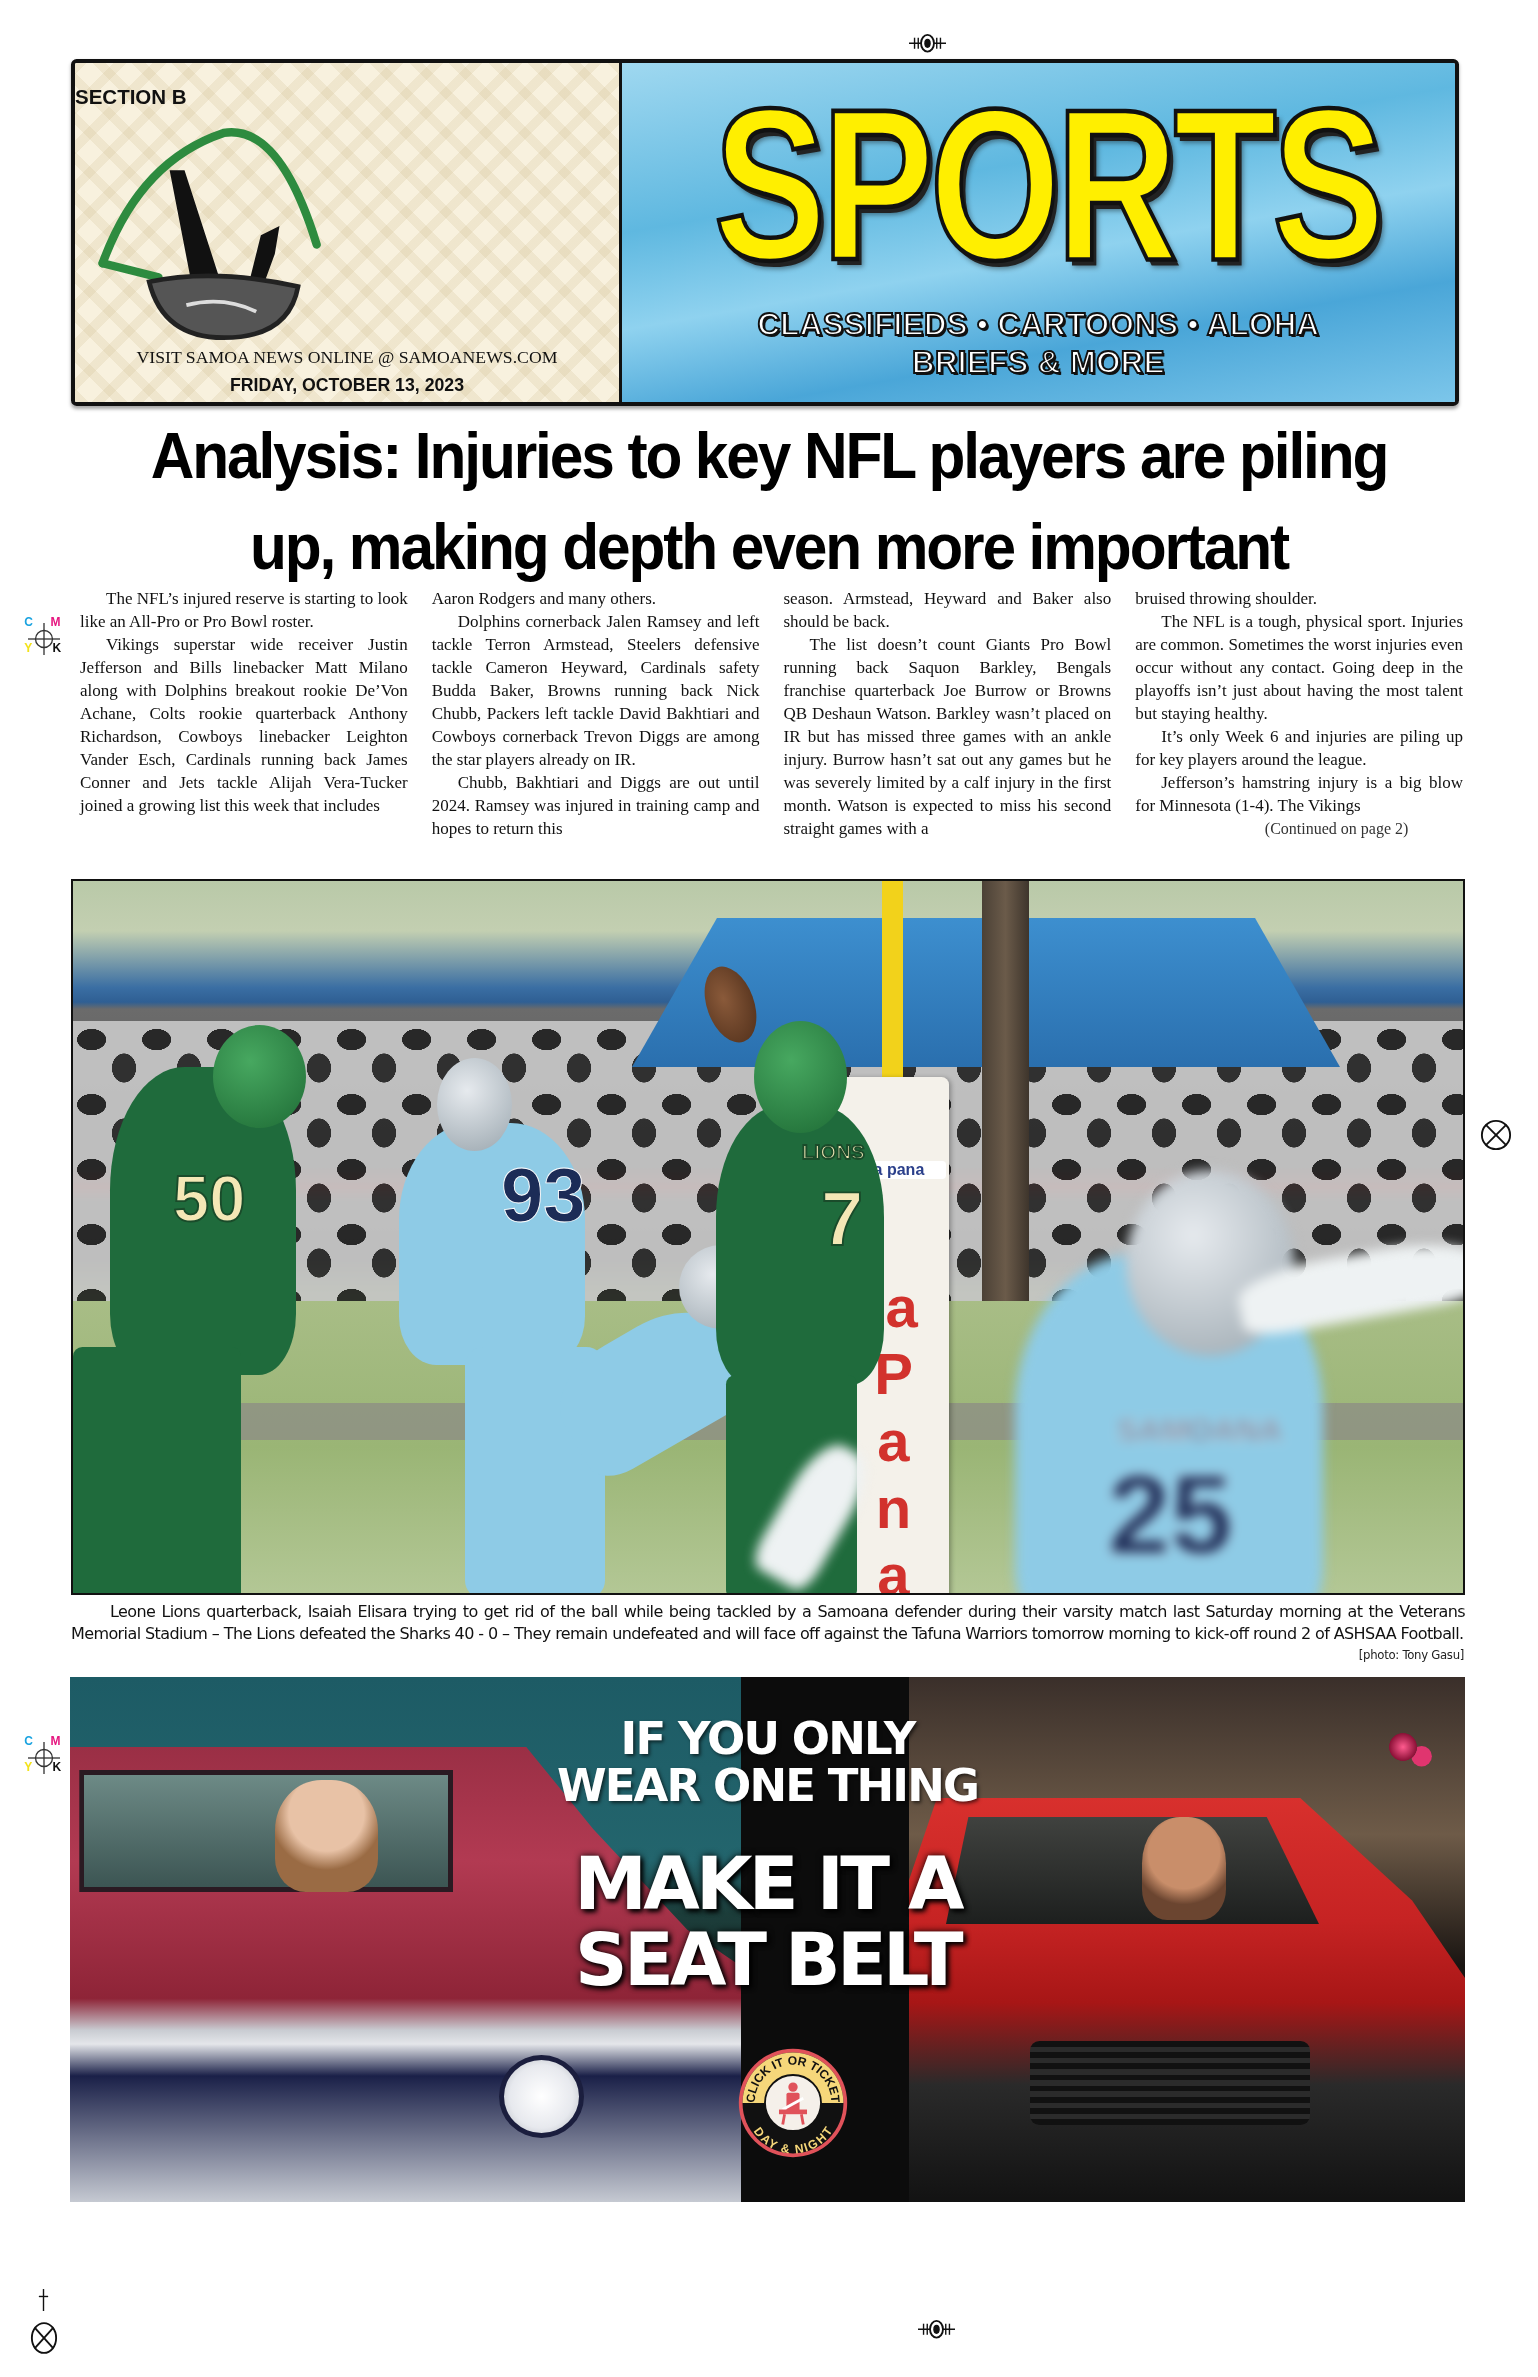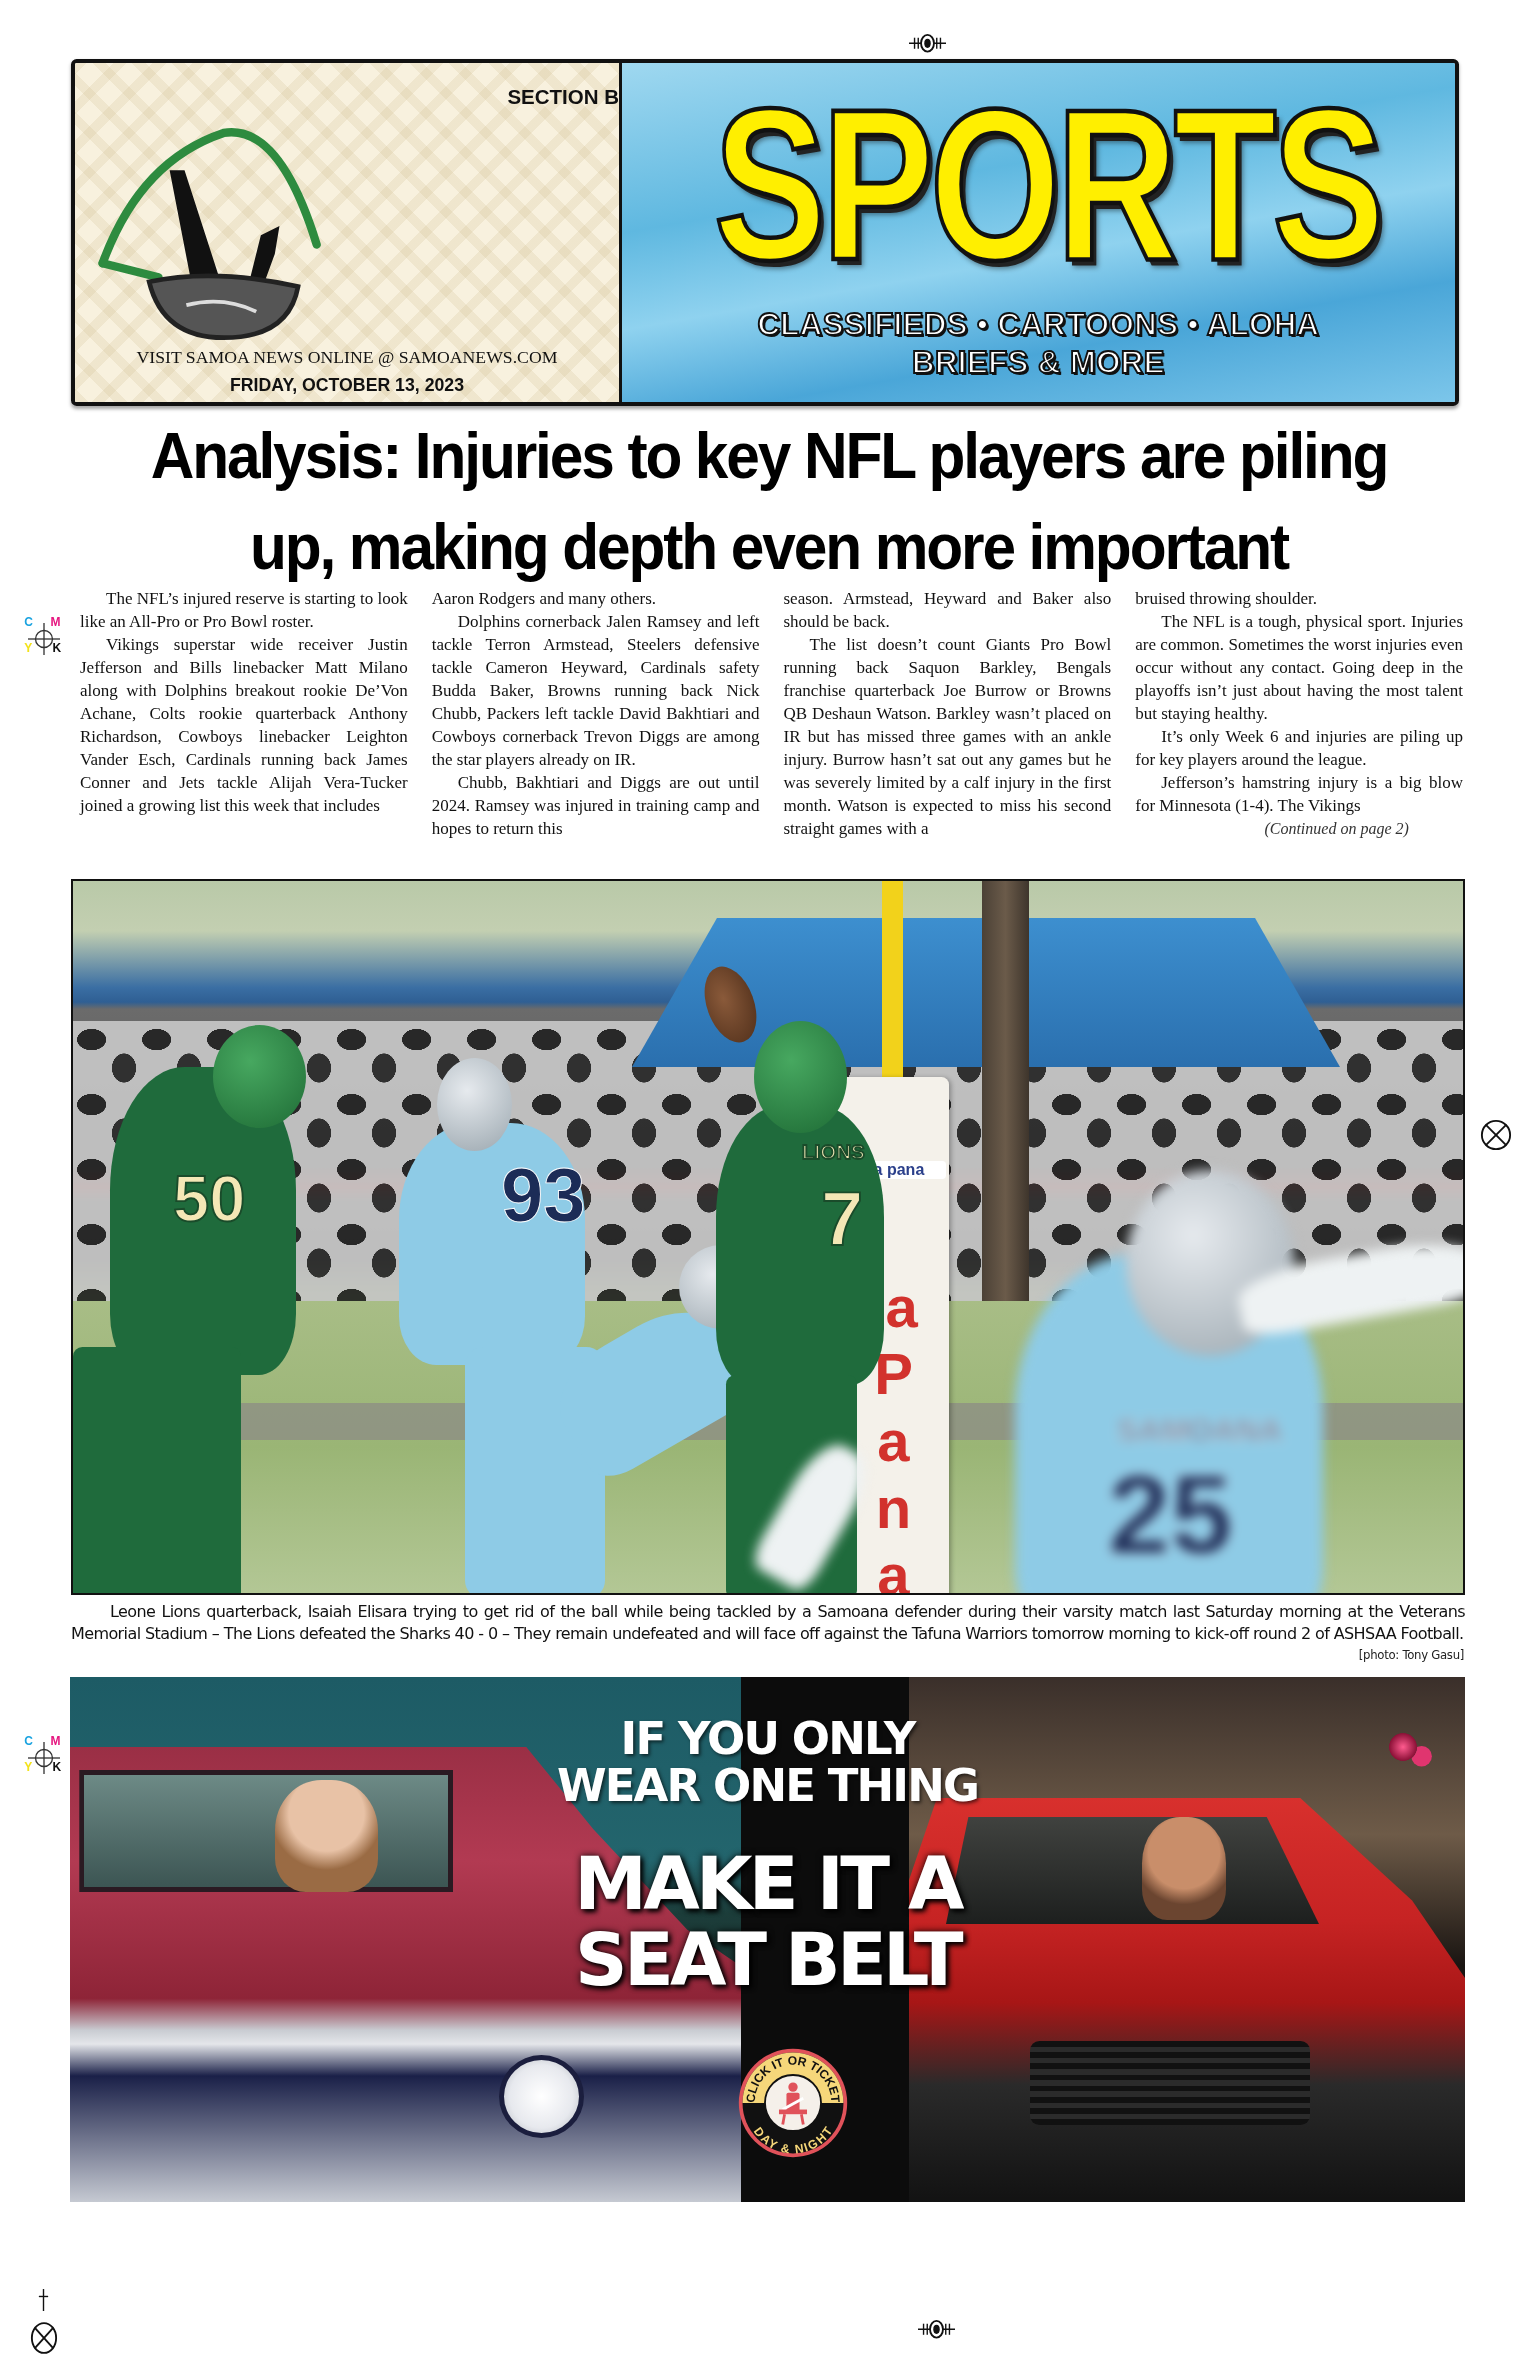"SECTION B" .section-label { text-align: right -> left }
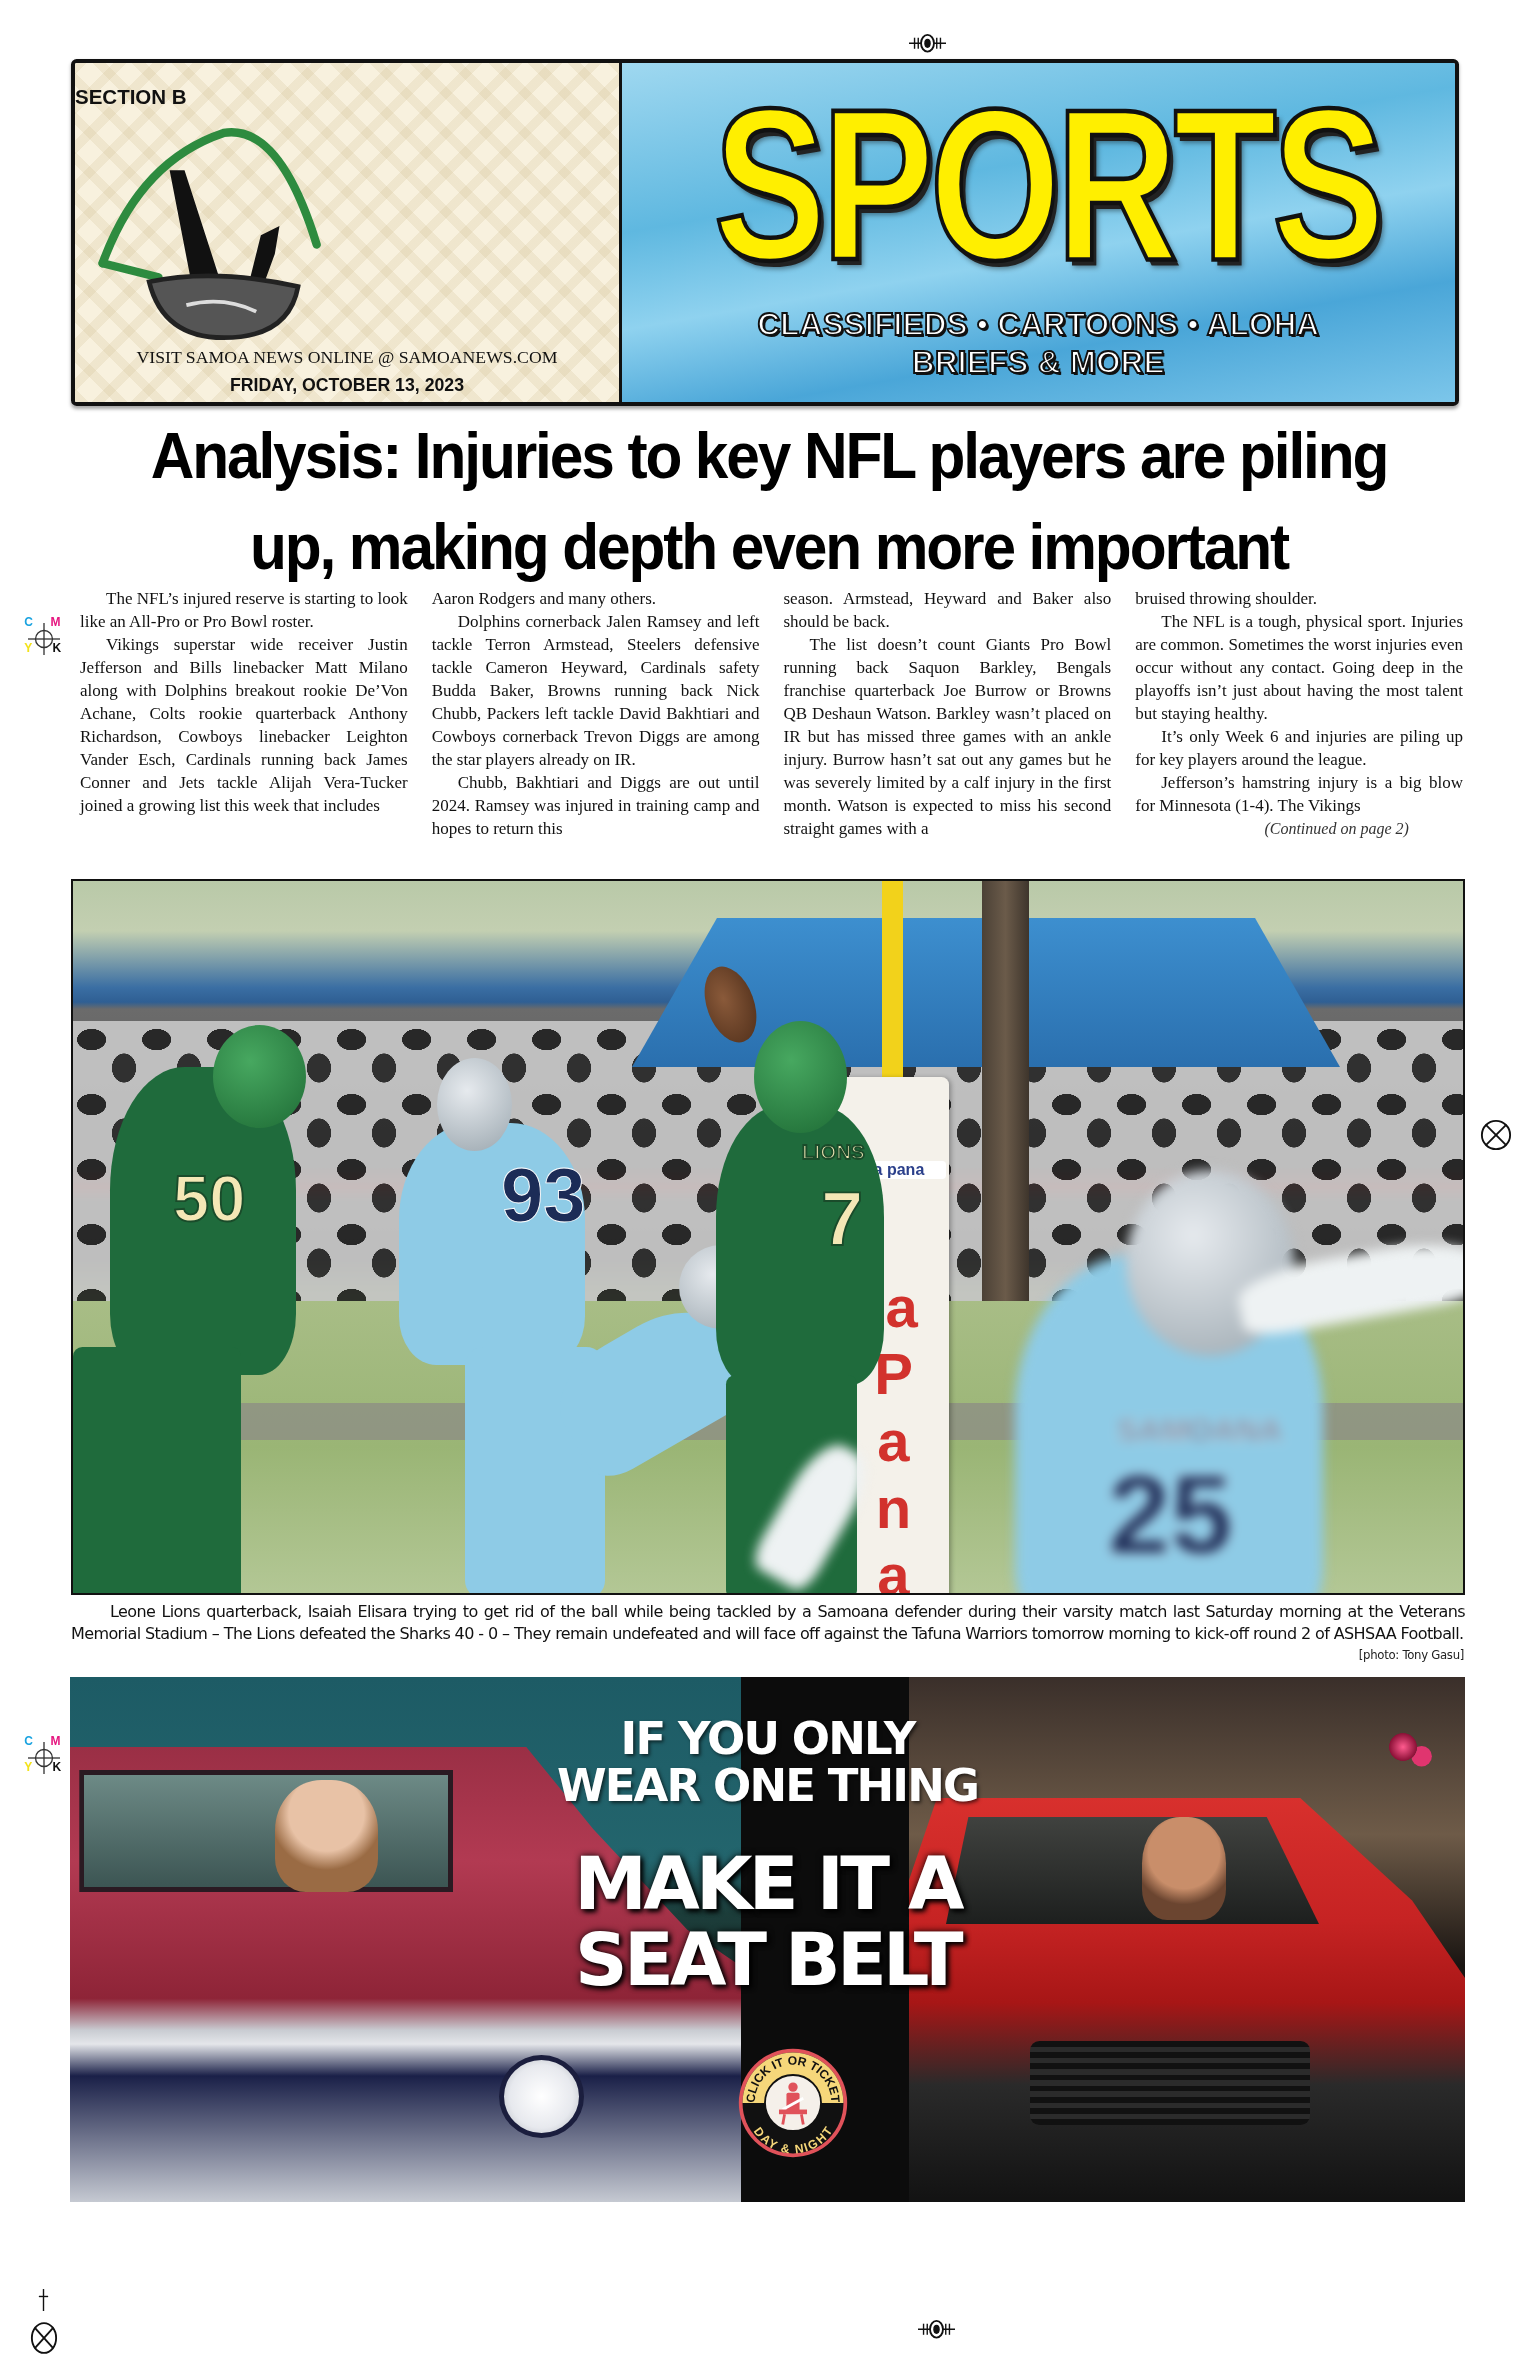"(Continued on page 2)" .continued { font-style: italic -> none }
